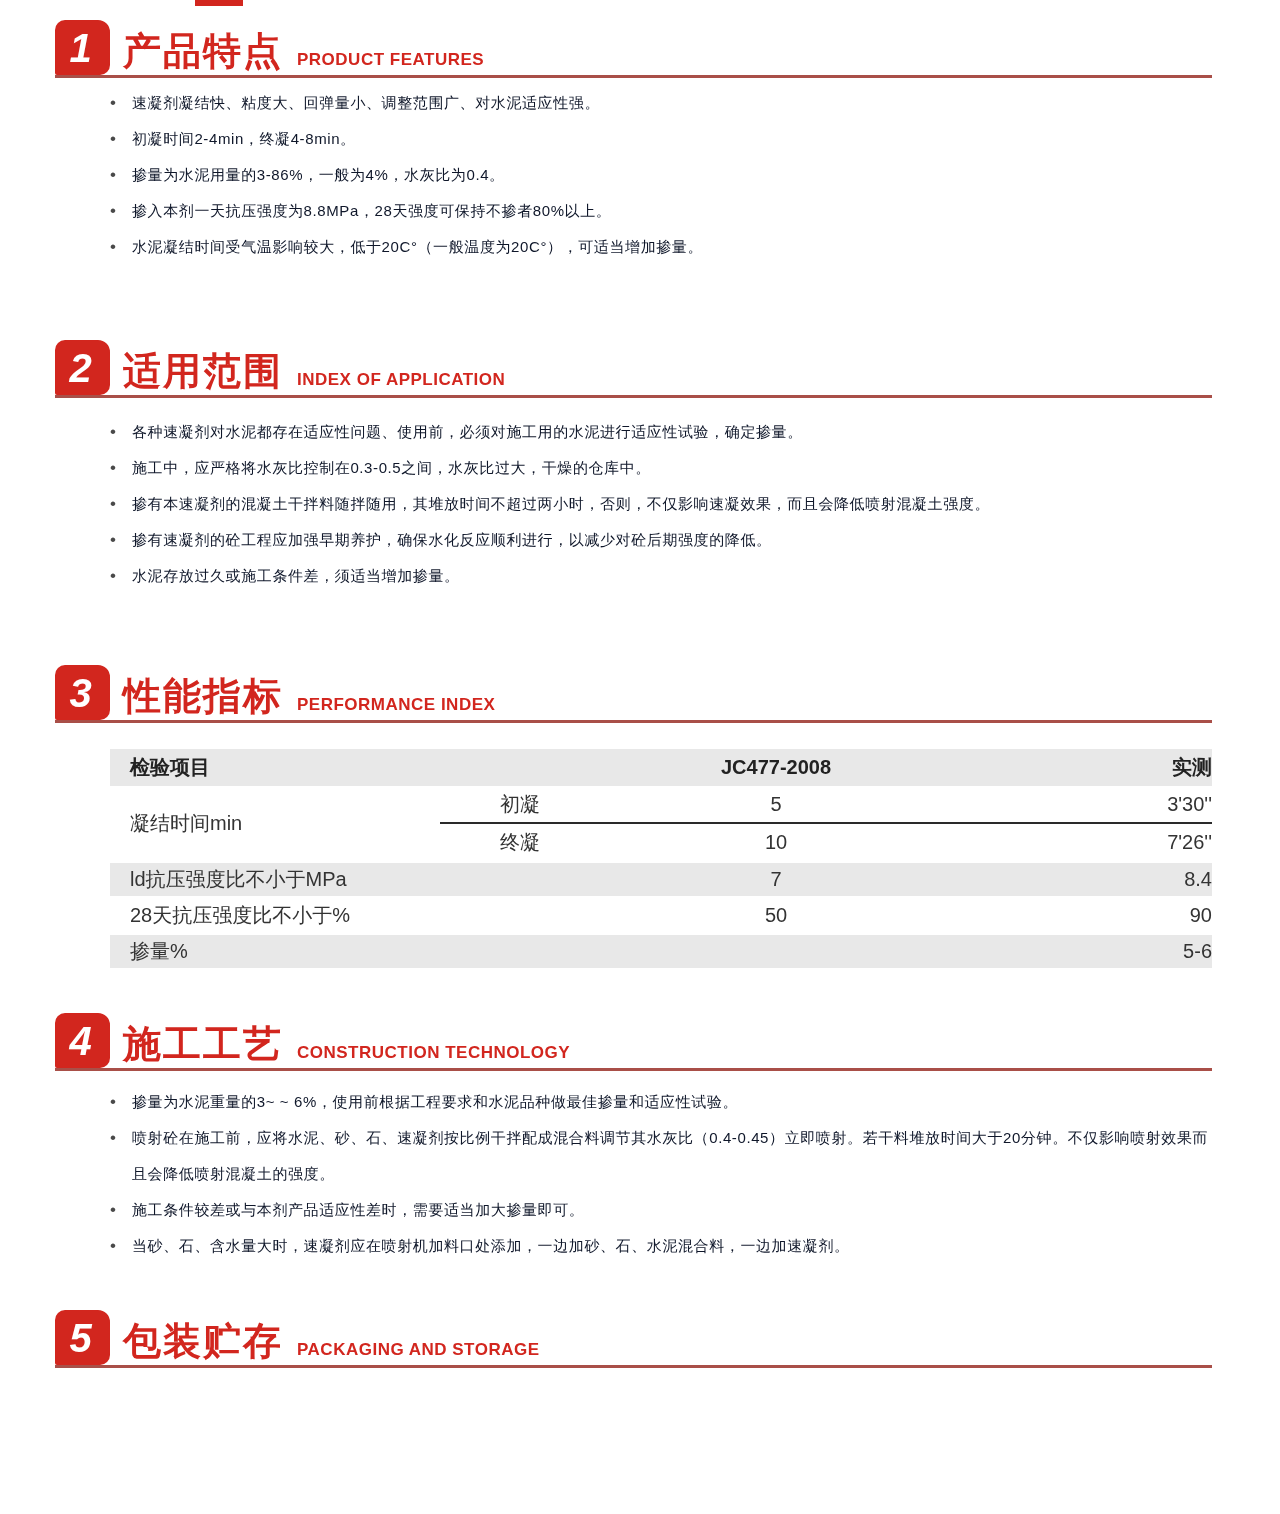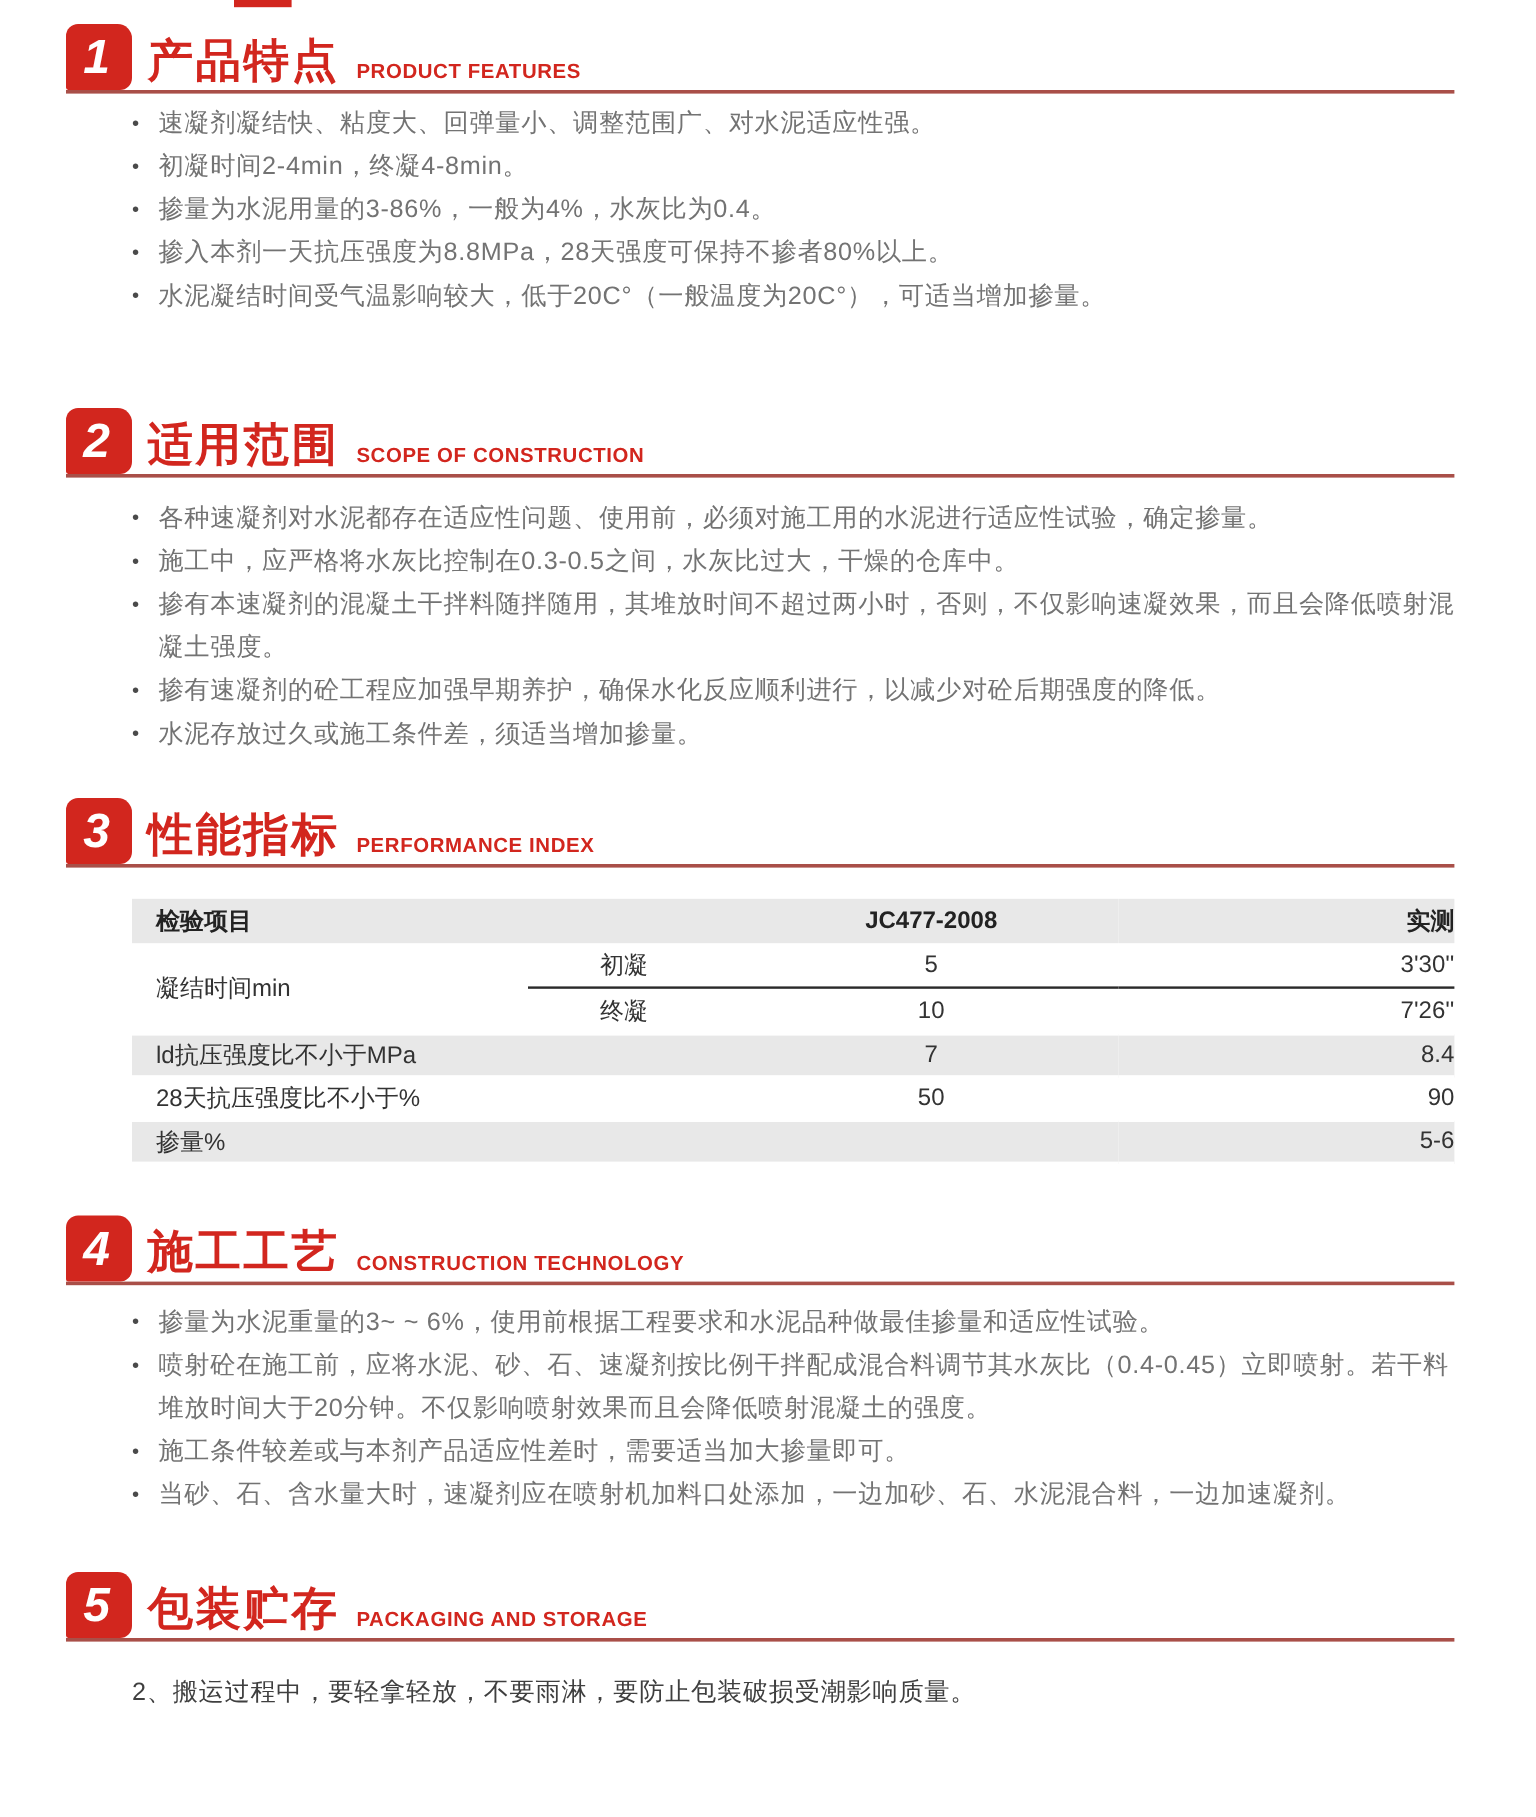"速凝剂凝结快、粘度大、回弹量小、调整范围广、对水泥适应性强。" .btxt { color: #737373 -> #0f172a; font-size: 21px -> 15px }
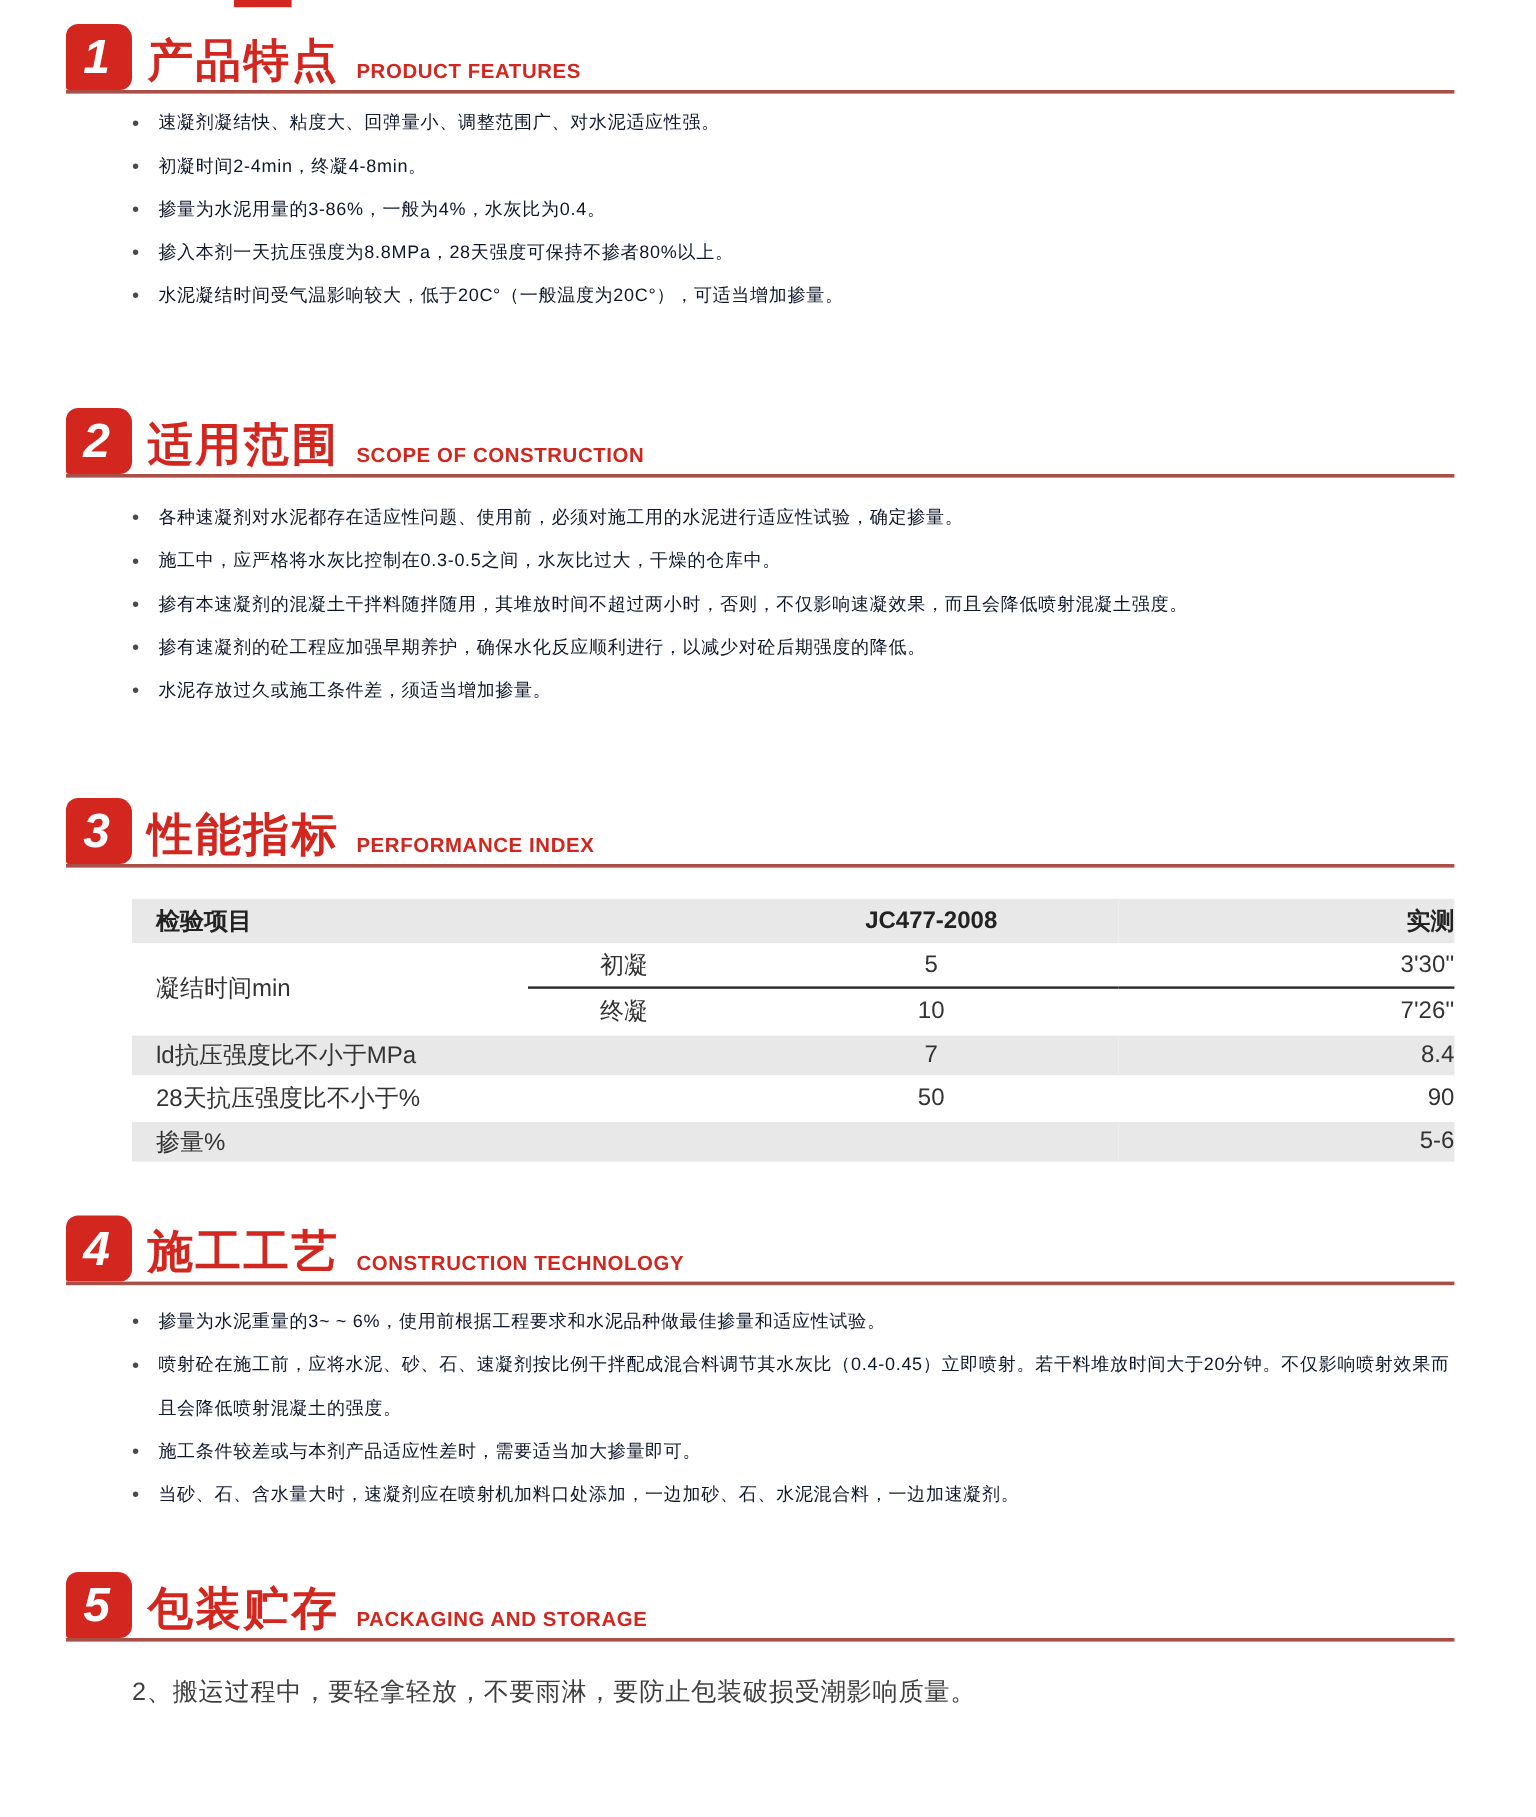"SCOPE OF CONSTRUCTION" span.sec-sub { text: SCOPE OF CONSTRUCTION -> INDEX OF APPLICATION }
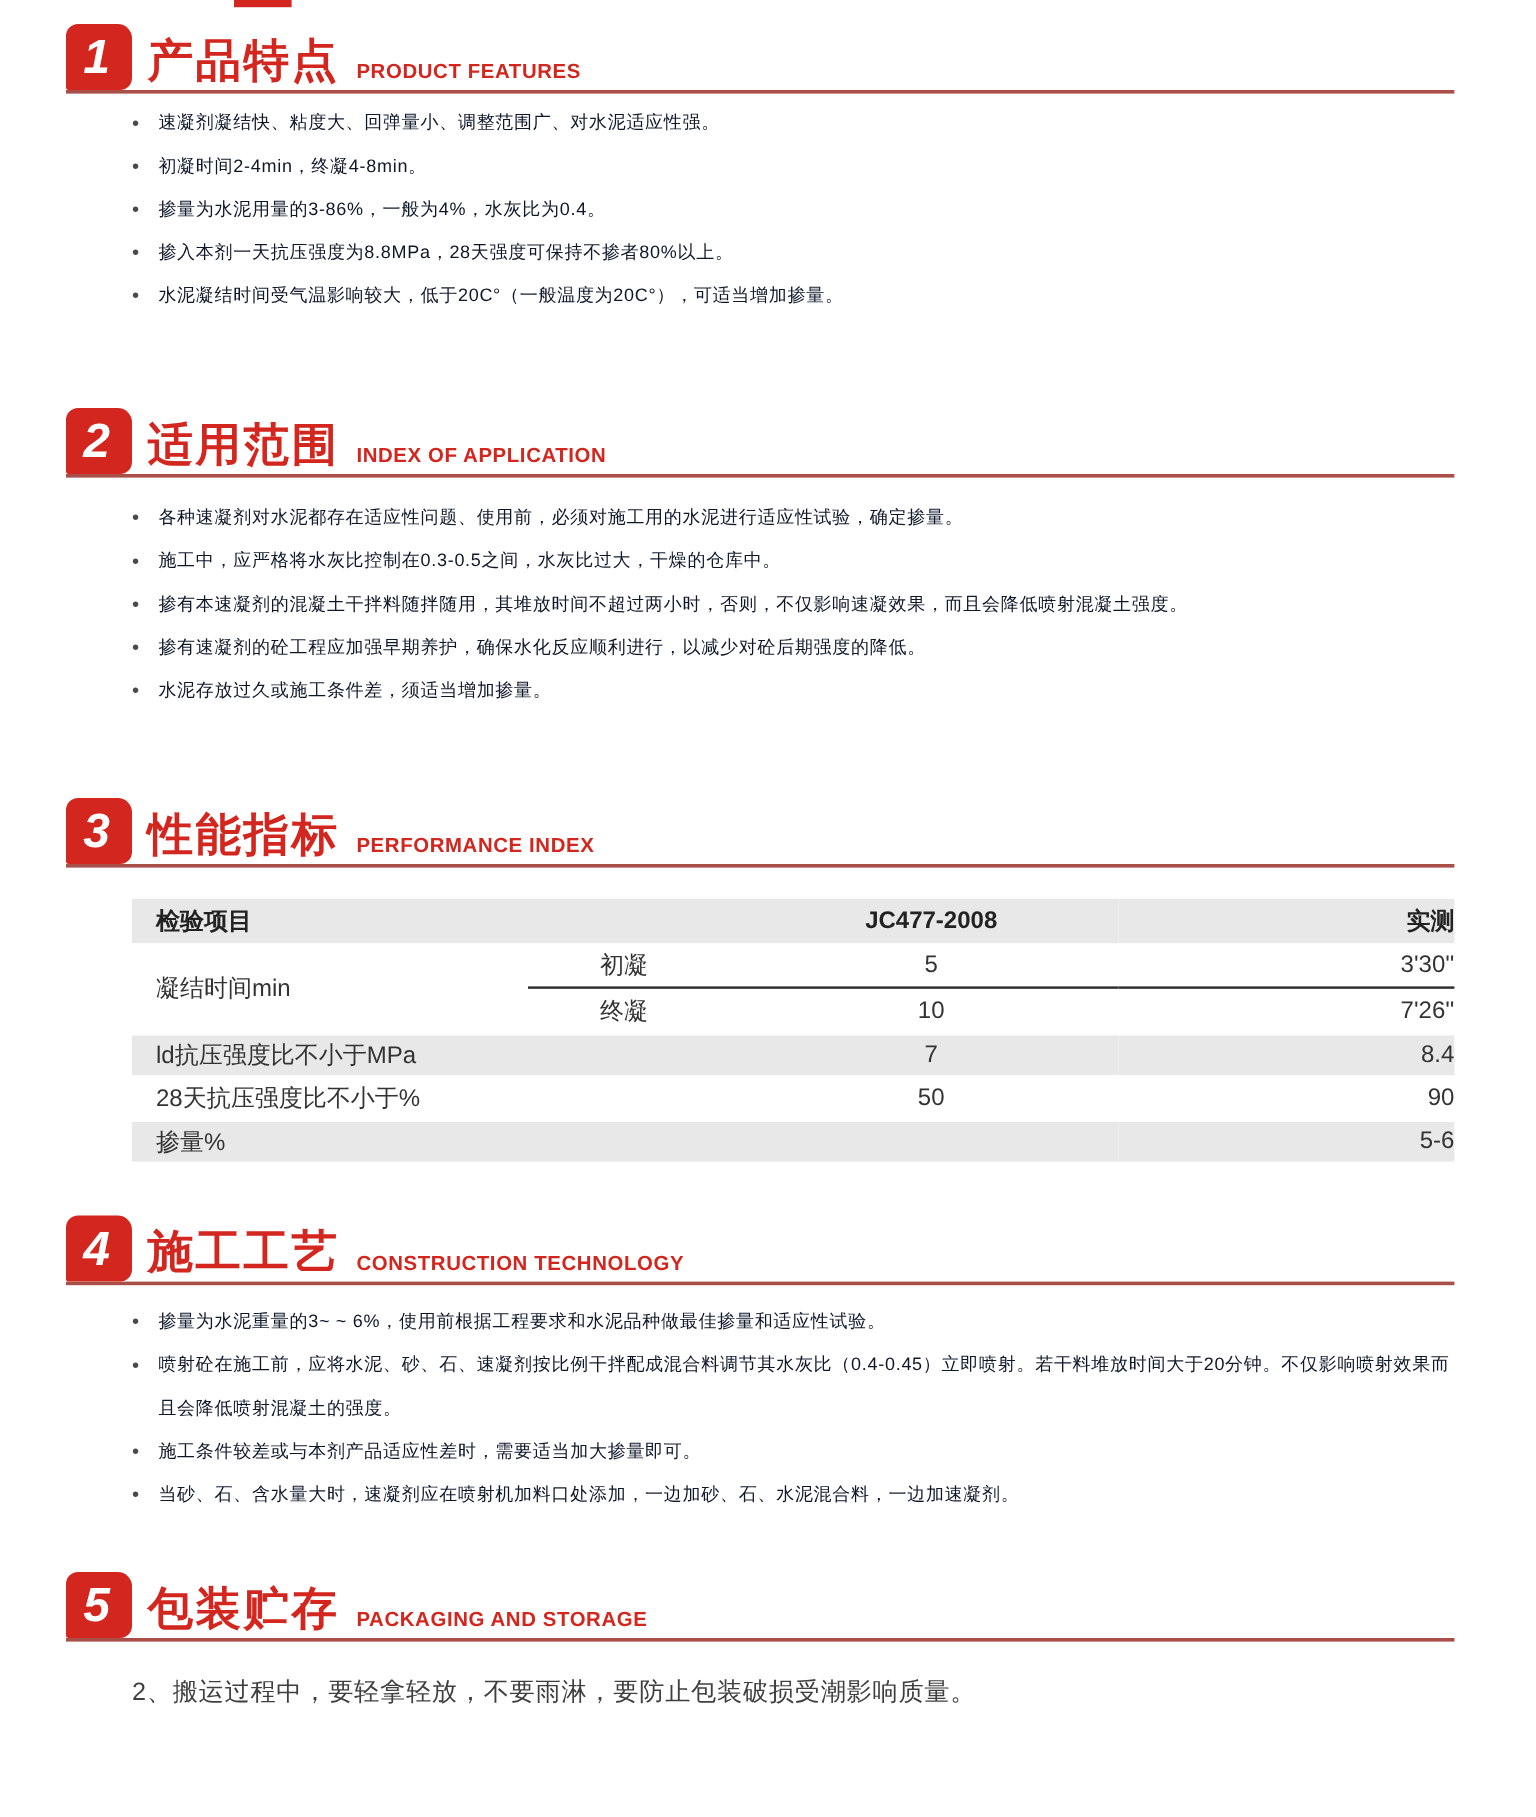"2、搬运过程中，要轻拿轻放，不要雨淋，要防止包装破损受潮影响质量。" li { html: <li>2、搬运过程中，要轻拿轻放，不要雨淋，要防止包装破损受潮影响质量。</li> -> none }
